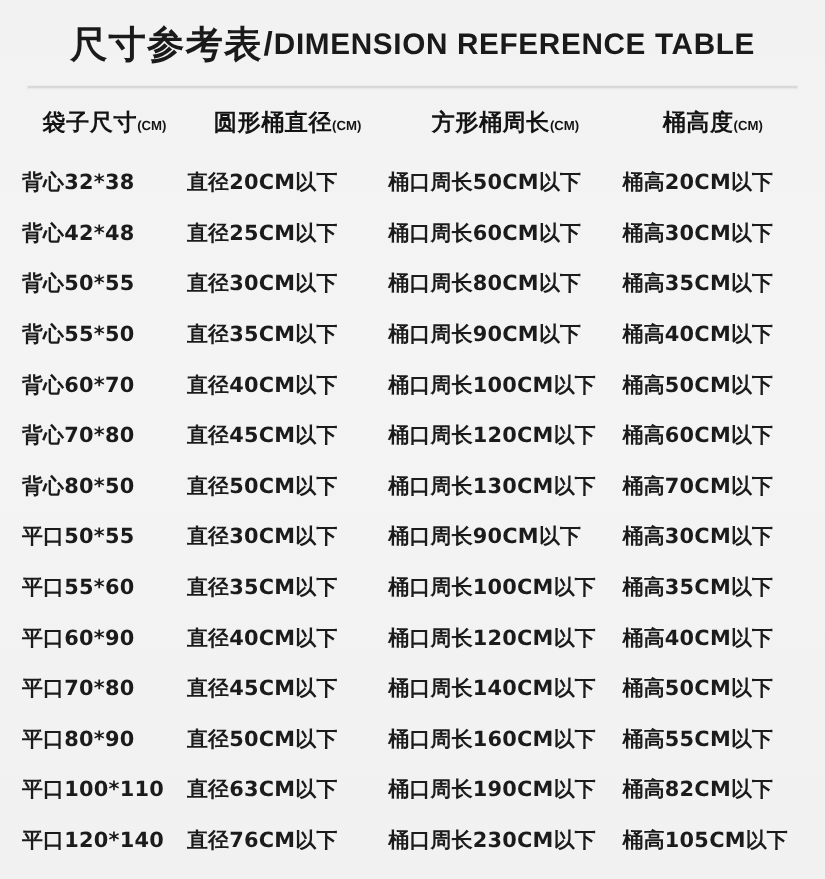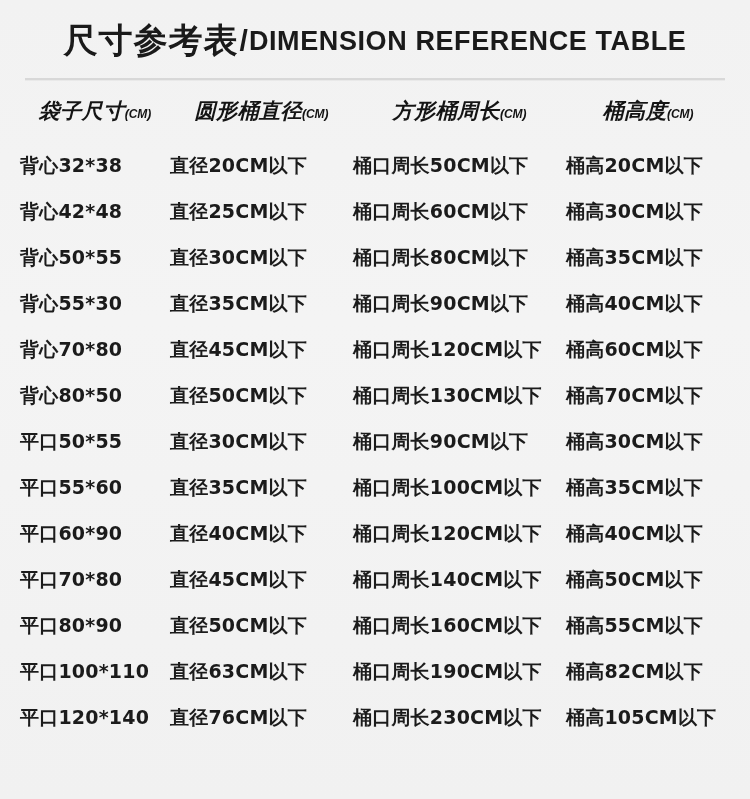"袋子尺寸(CM)" th.head-cell { font-style: italic -> none }
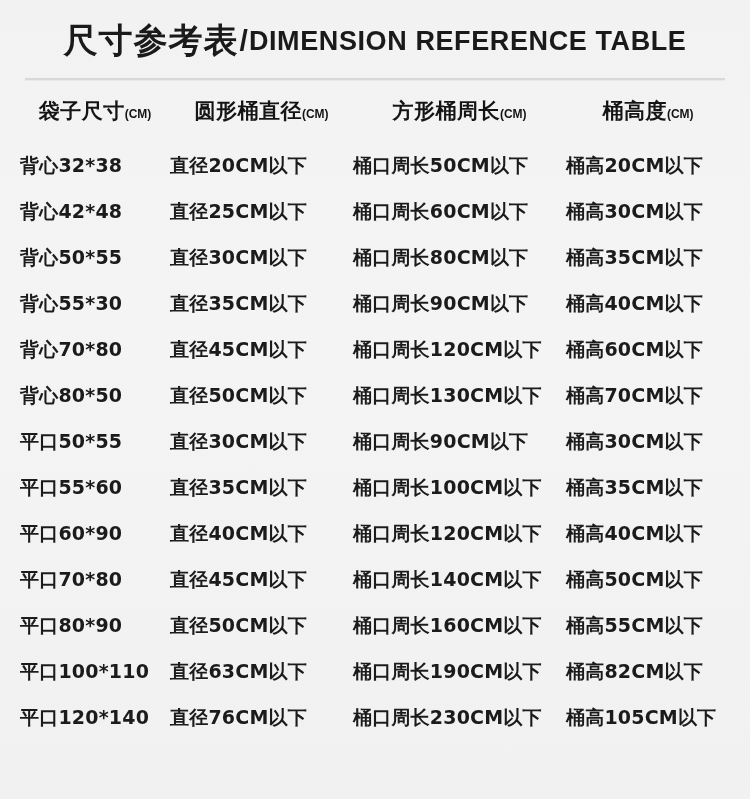"背心55*30" td.body-cell { text: 30 -> 50 }
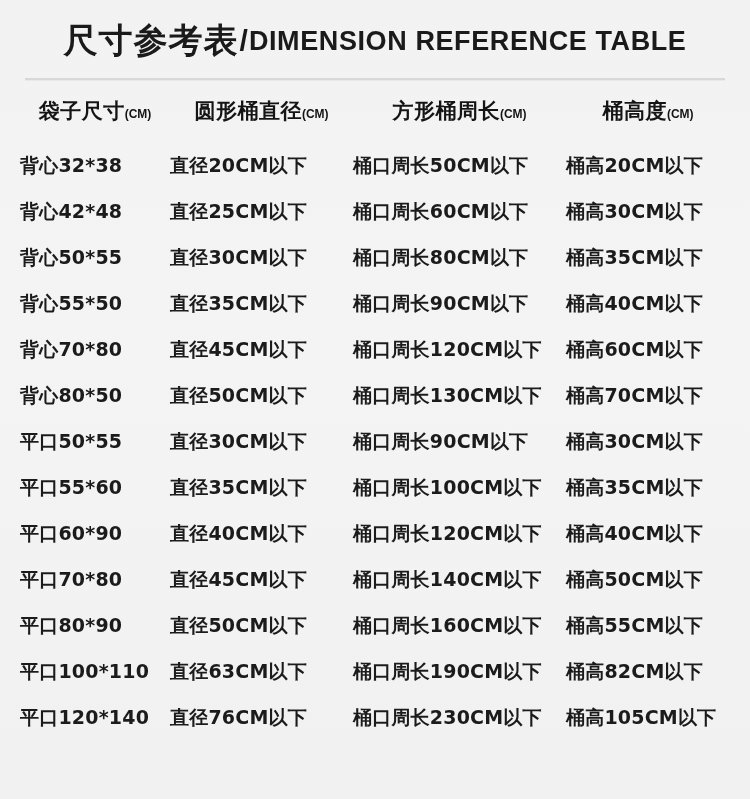"背心60*70" tr { html: none -> <tr> <td>背心60*70</td> <td>直径40CM以下</td> <td>桶口周长100CM以下</td> <td>桶高50CM以下</td> </tr> }
